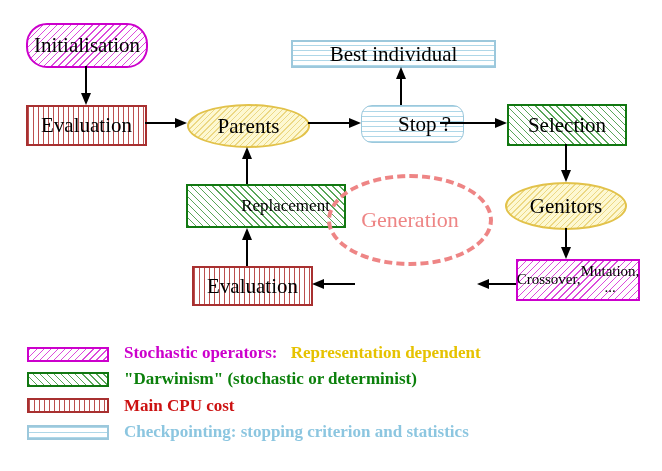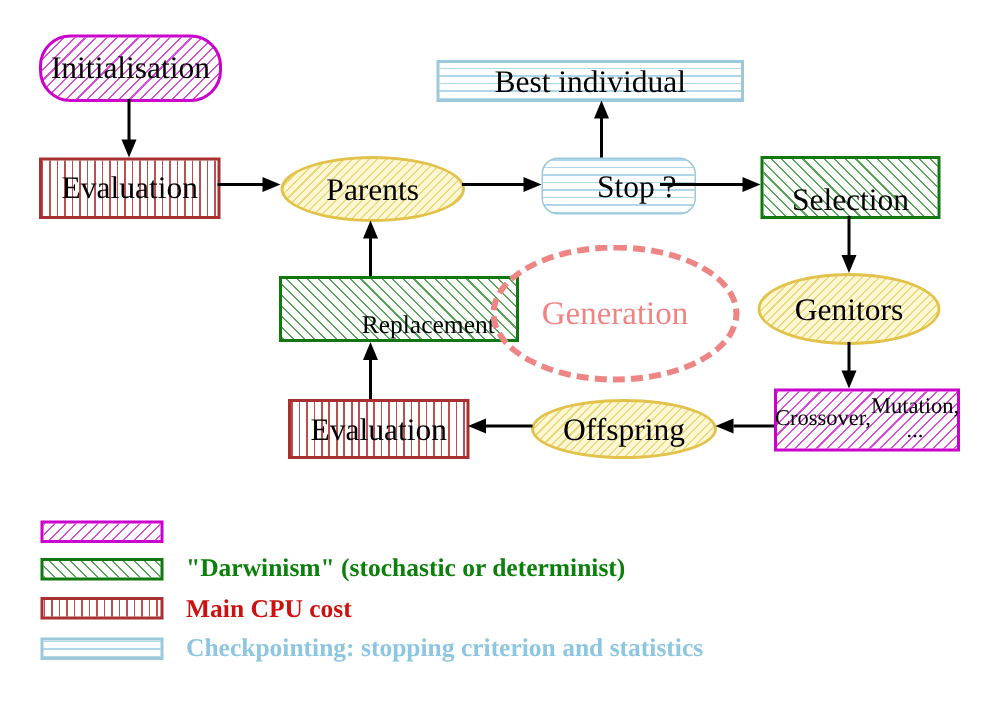"Selection" .hatch-green { align-items: flex-end -> none }
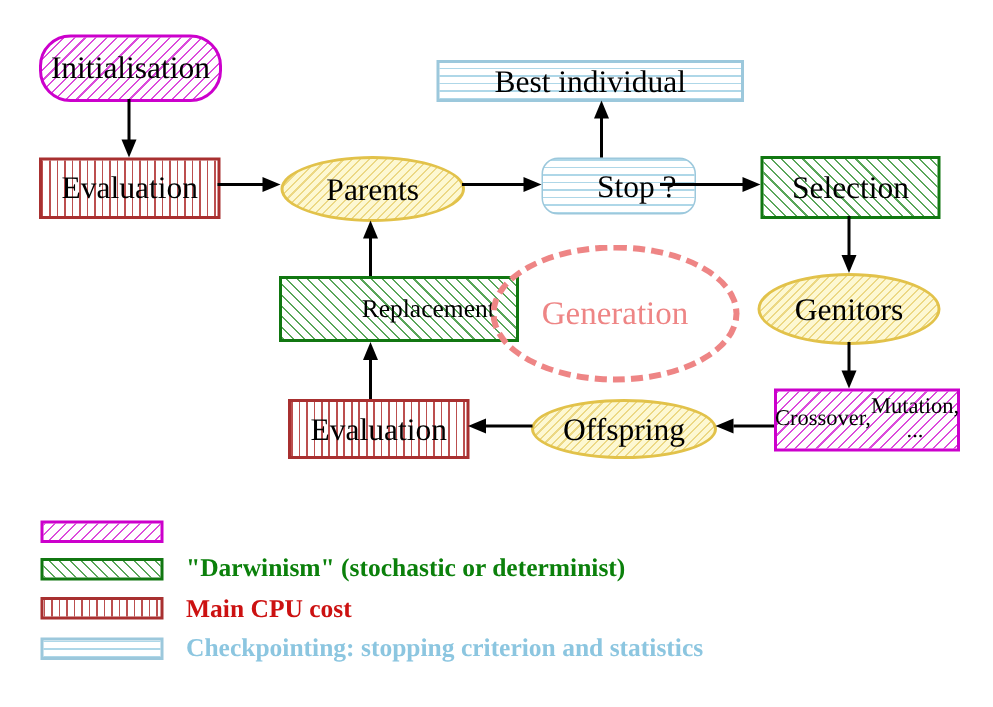"Generation" div.ellipse-dashed { top: 163px -> 174px }
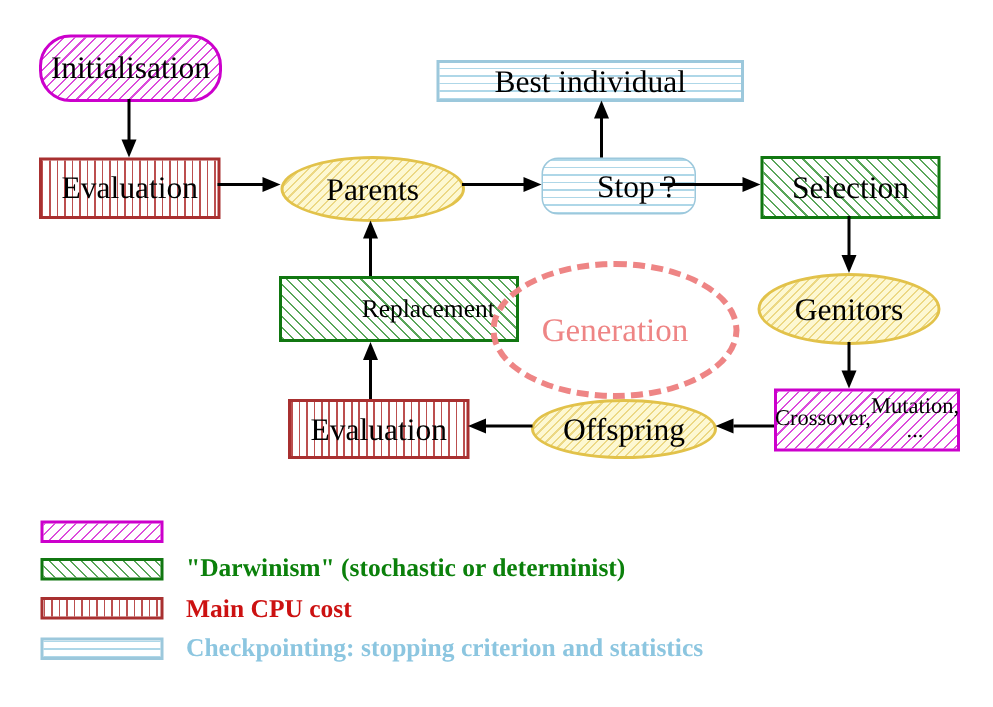"Offspring" div.node { html: <div> <span>Offspring</span> </div> -> none }
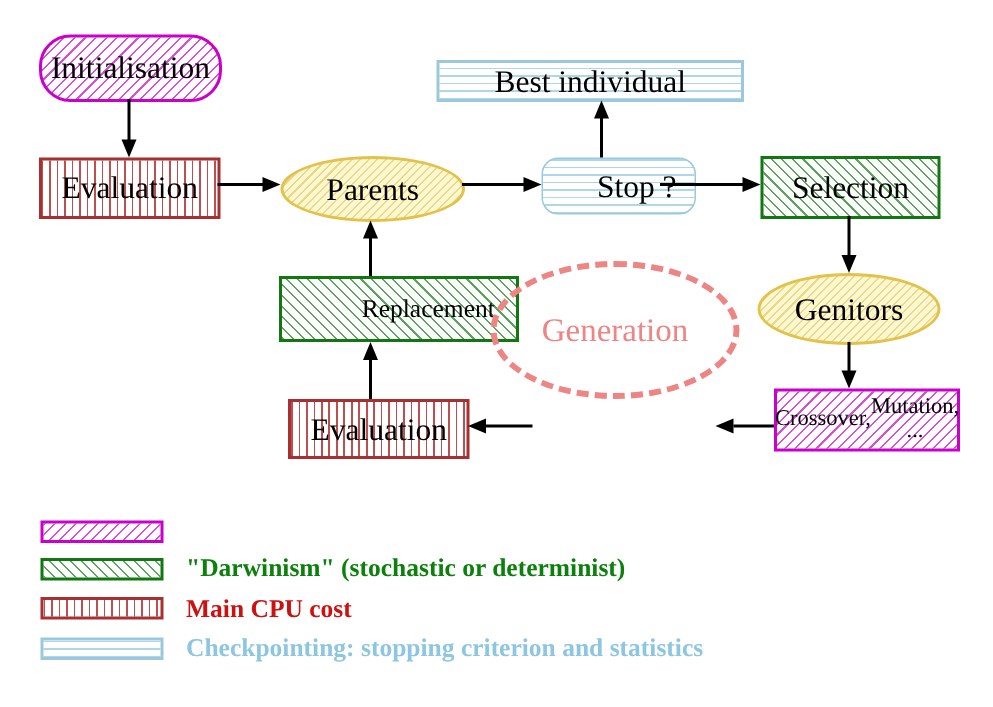"Stochastic operators: Representation" div.legend-text { html: none -> <div> <span>Stochastic operators:</span> <span>Representation dependent</span> </div> }
